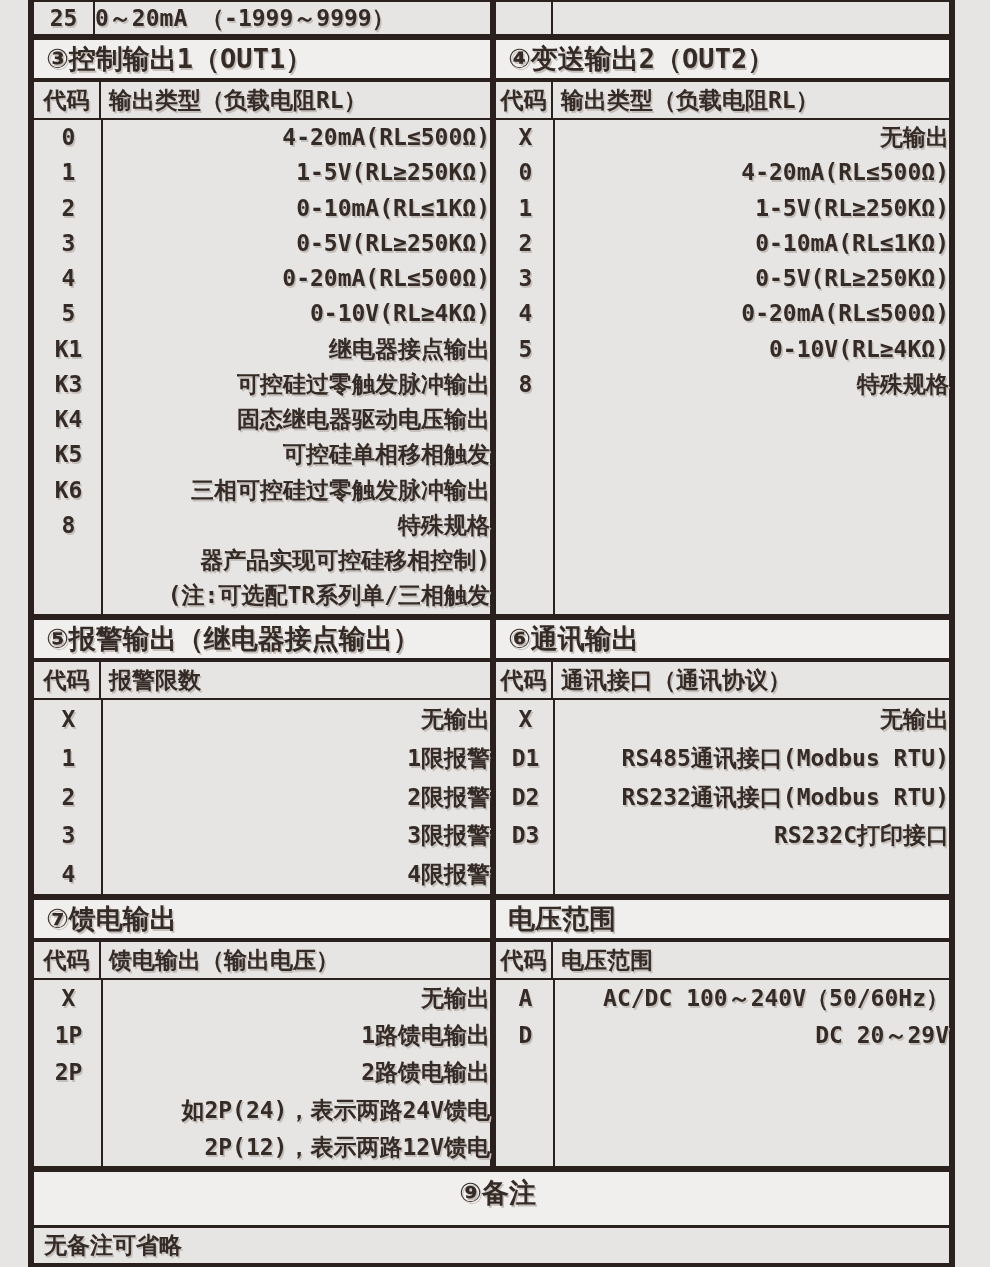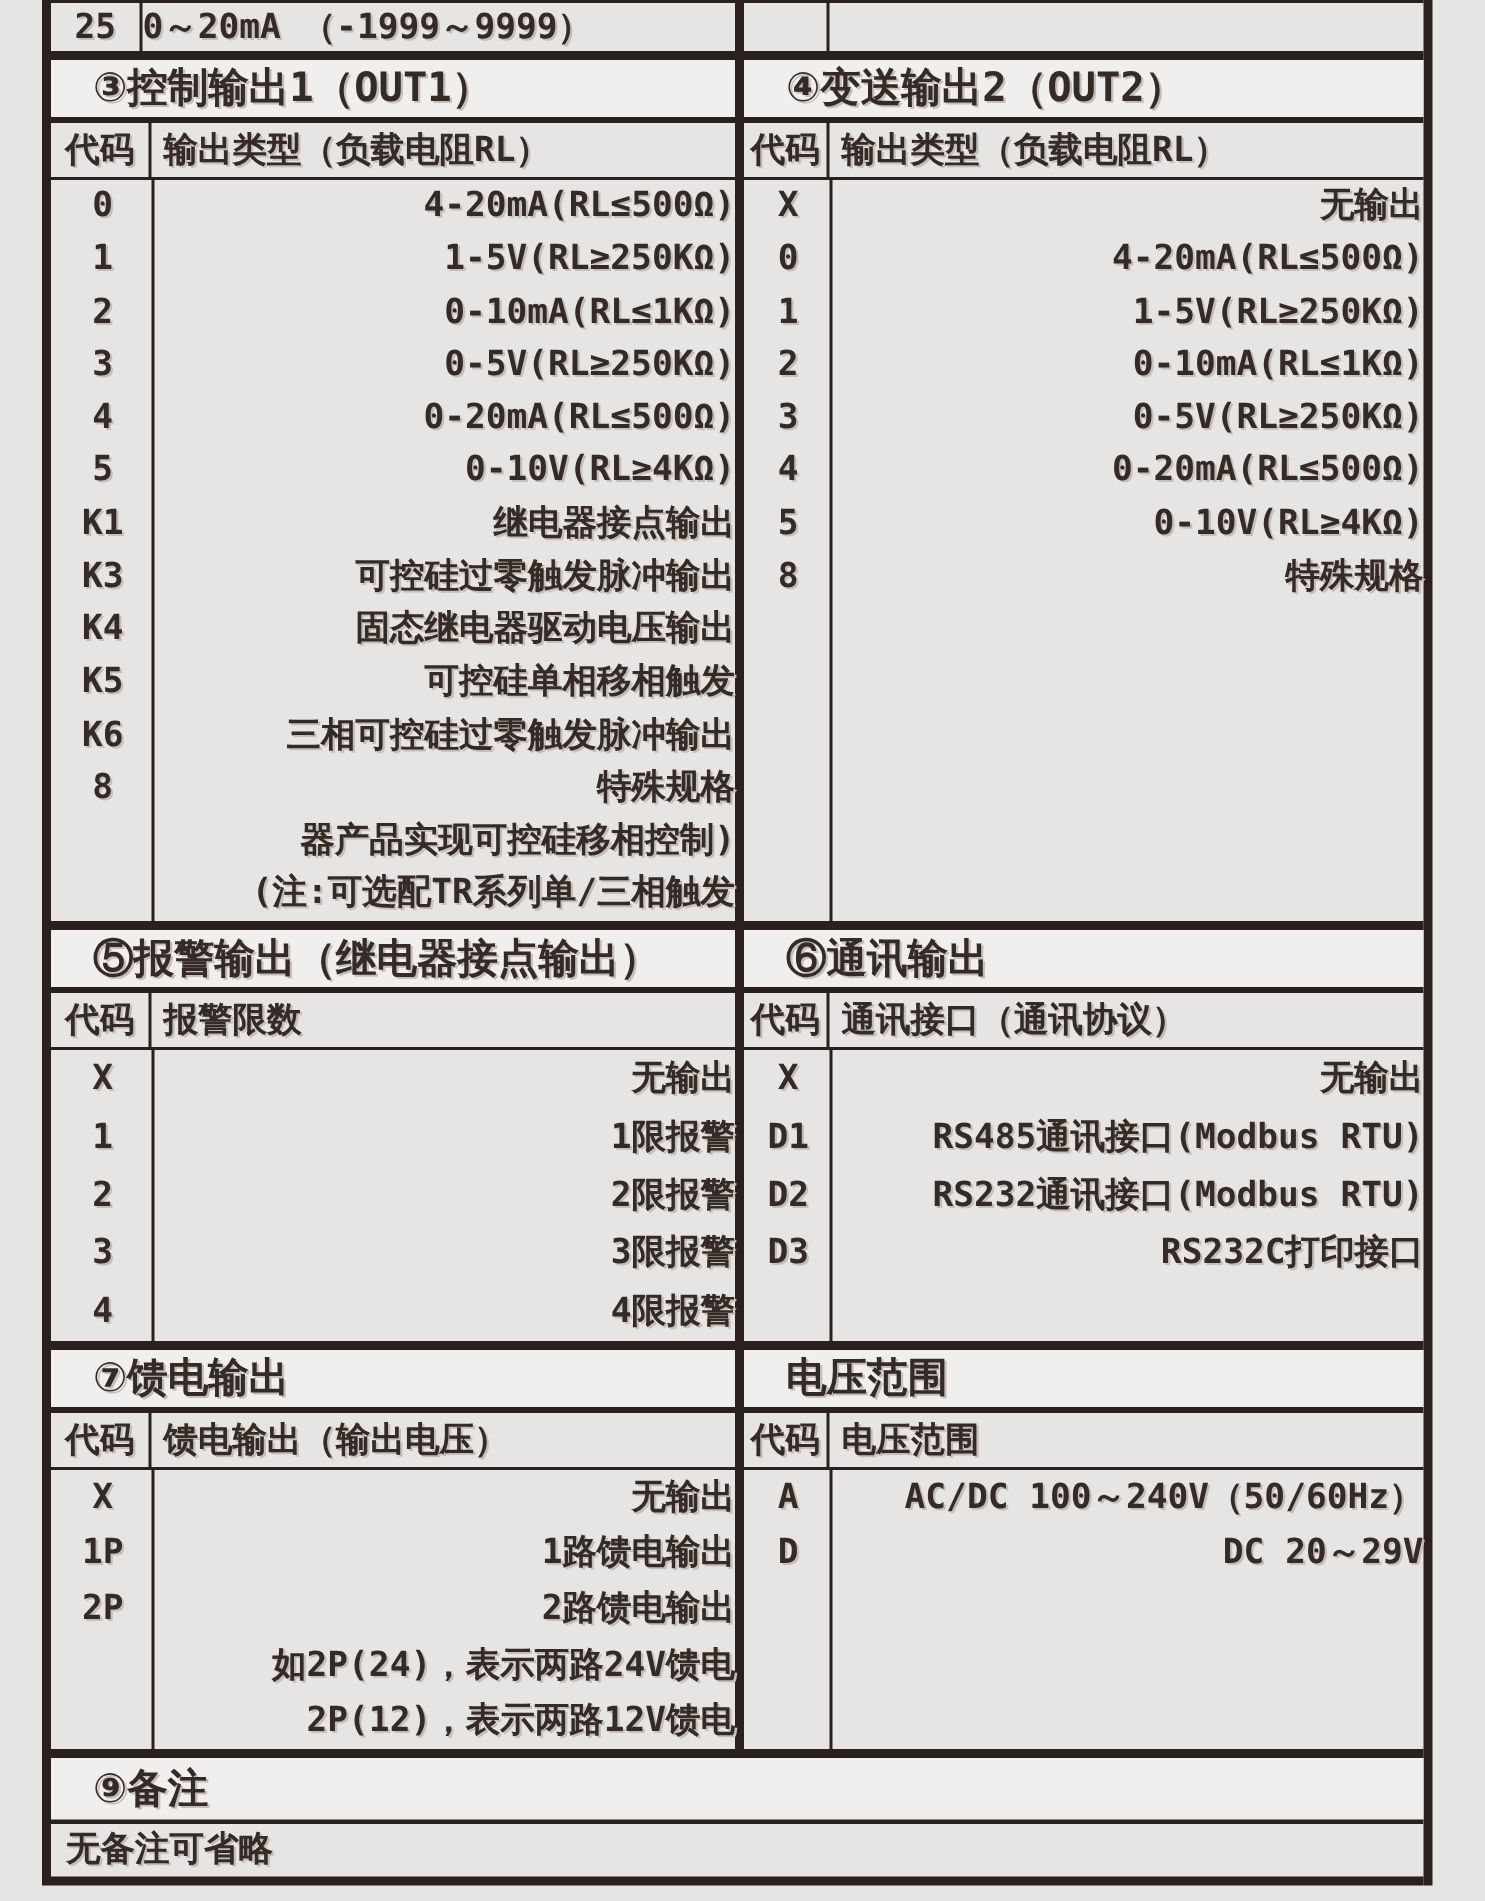"③控制输出1（OUT1）" .band .cell { margin-left: 16px -> none }
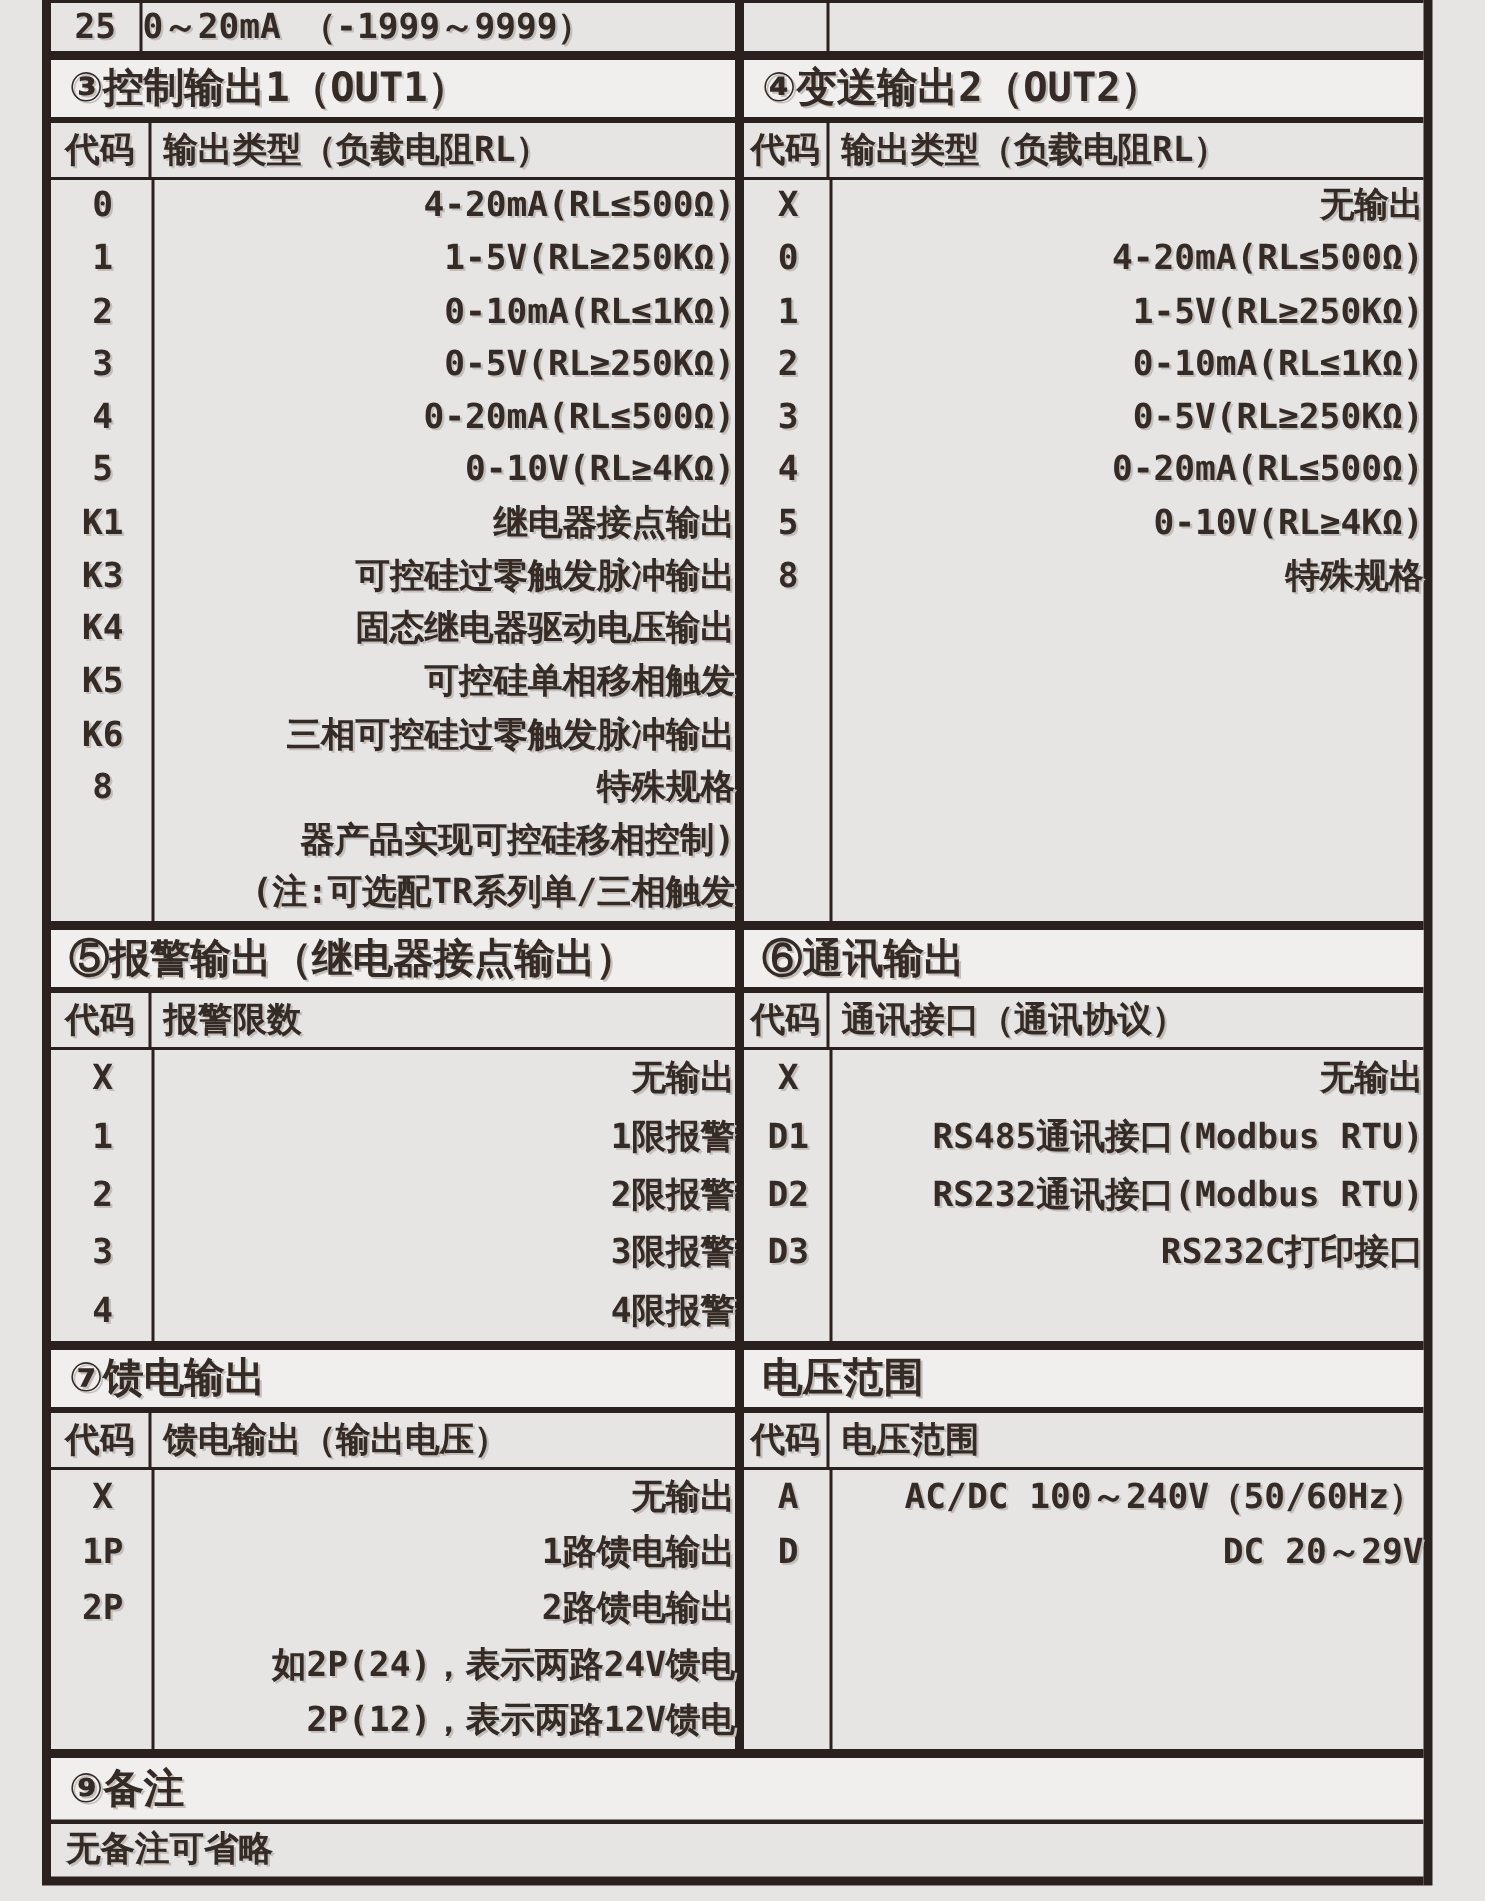"⑤报警输出（继电器接点输出）" .b56 .cell { font-family: Liberation Serif, serif -> none }
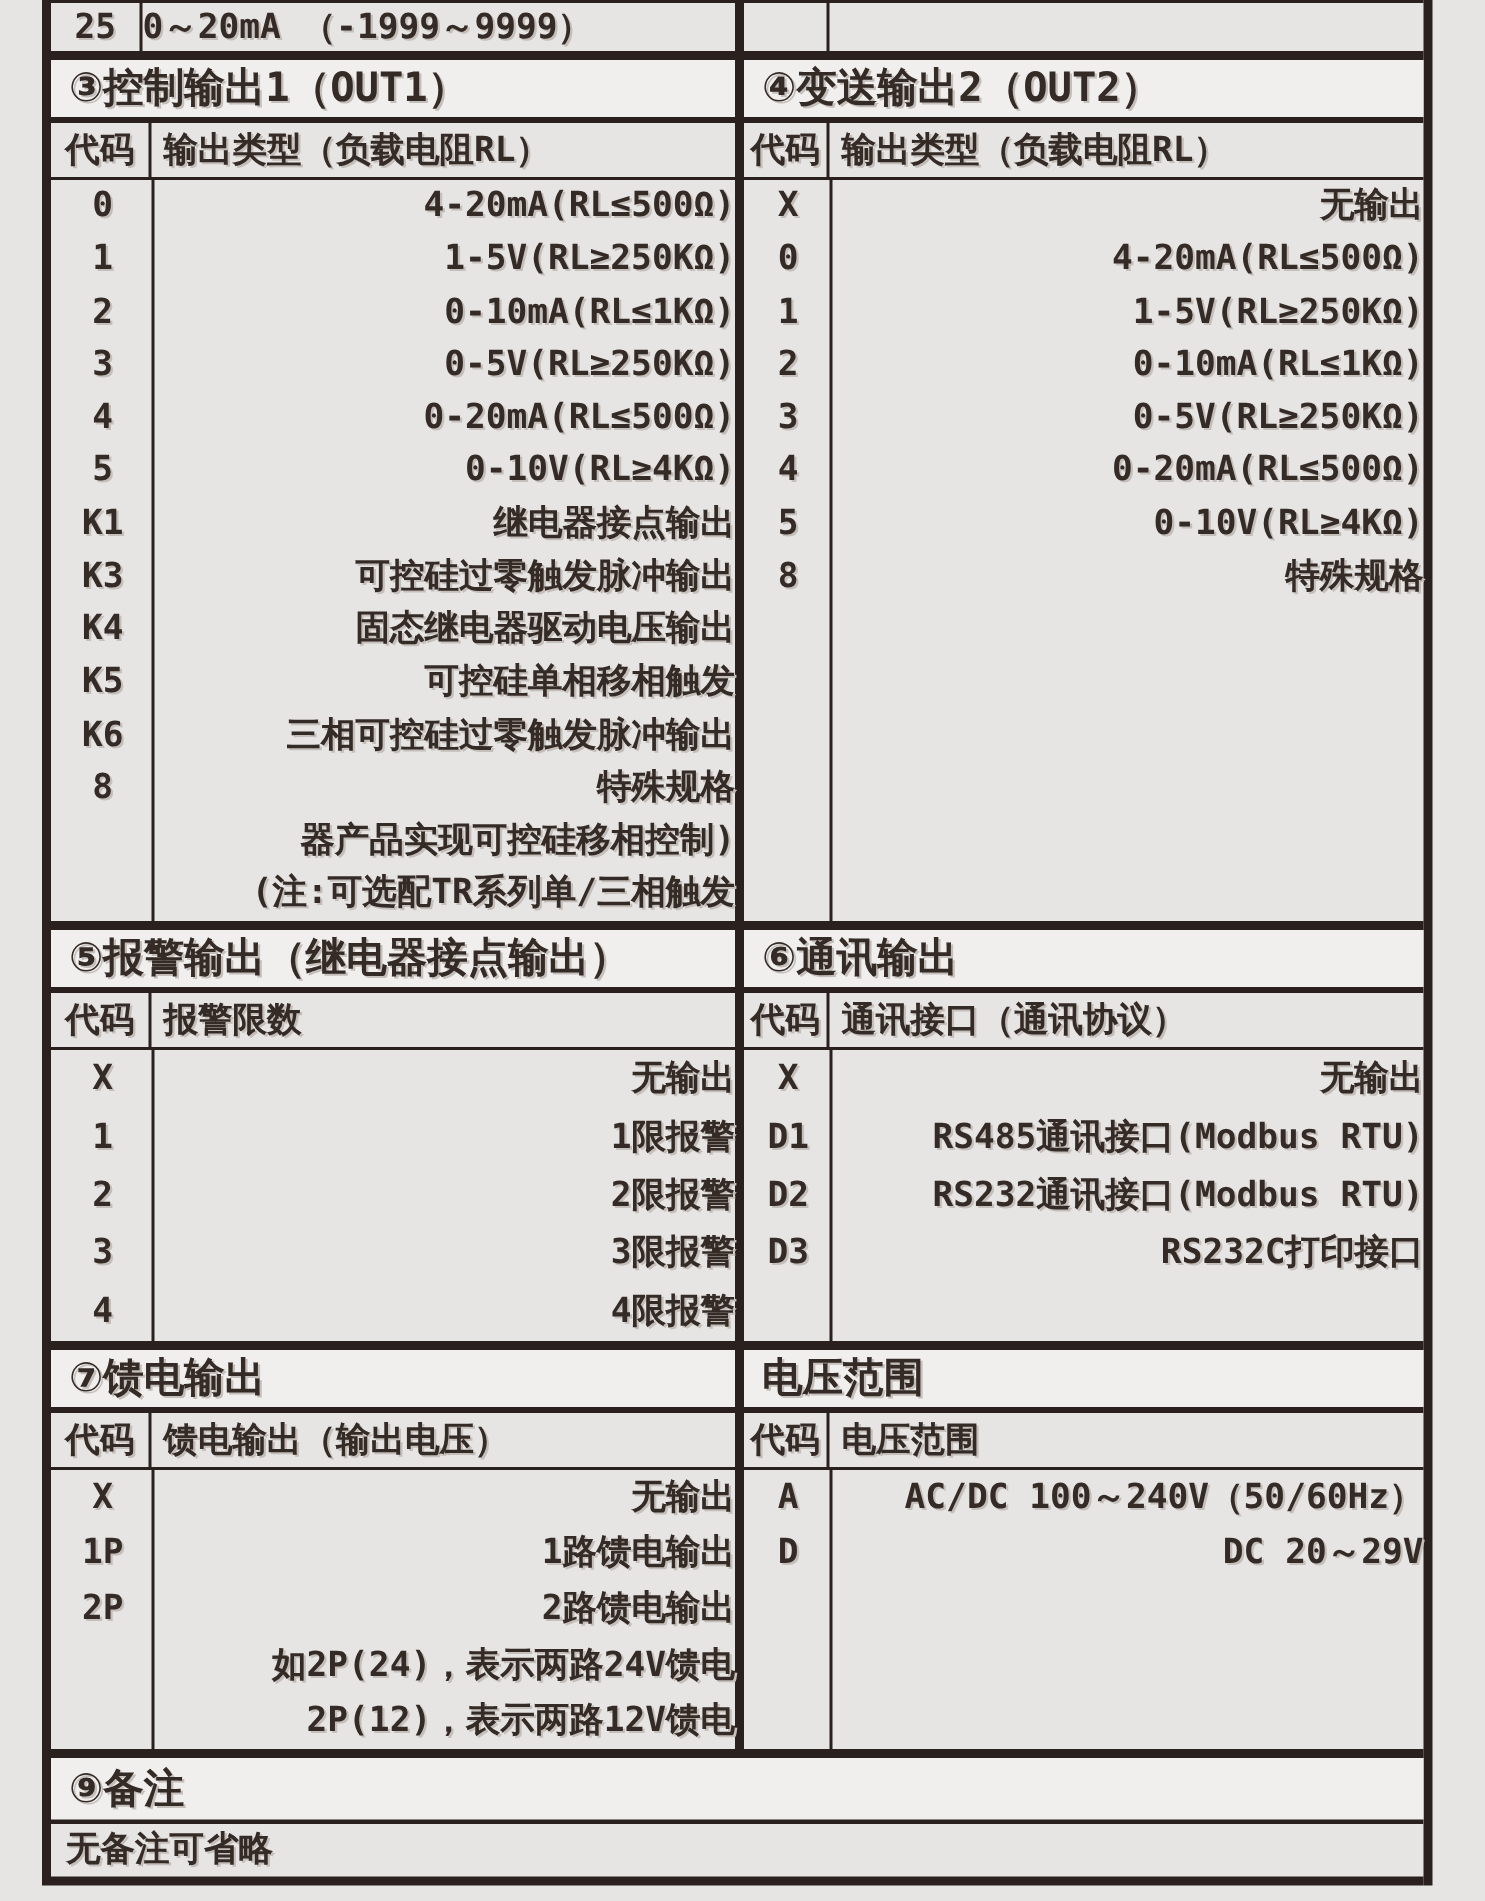"⑨备注" .b9 { height: 44px -> 56px; text-align: none -> center }
